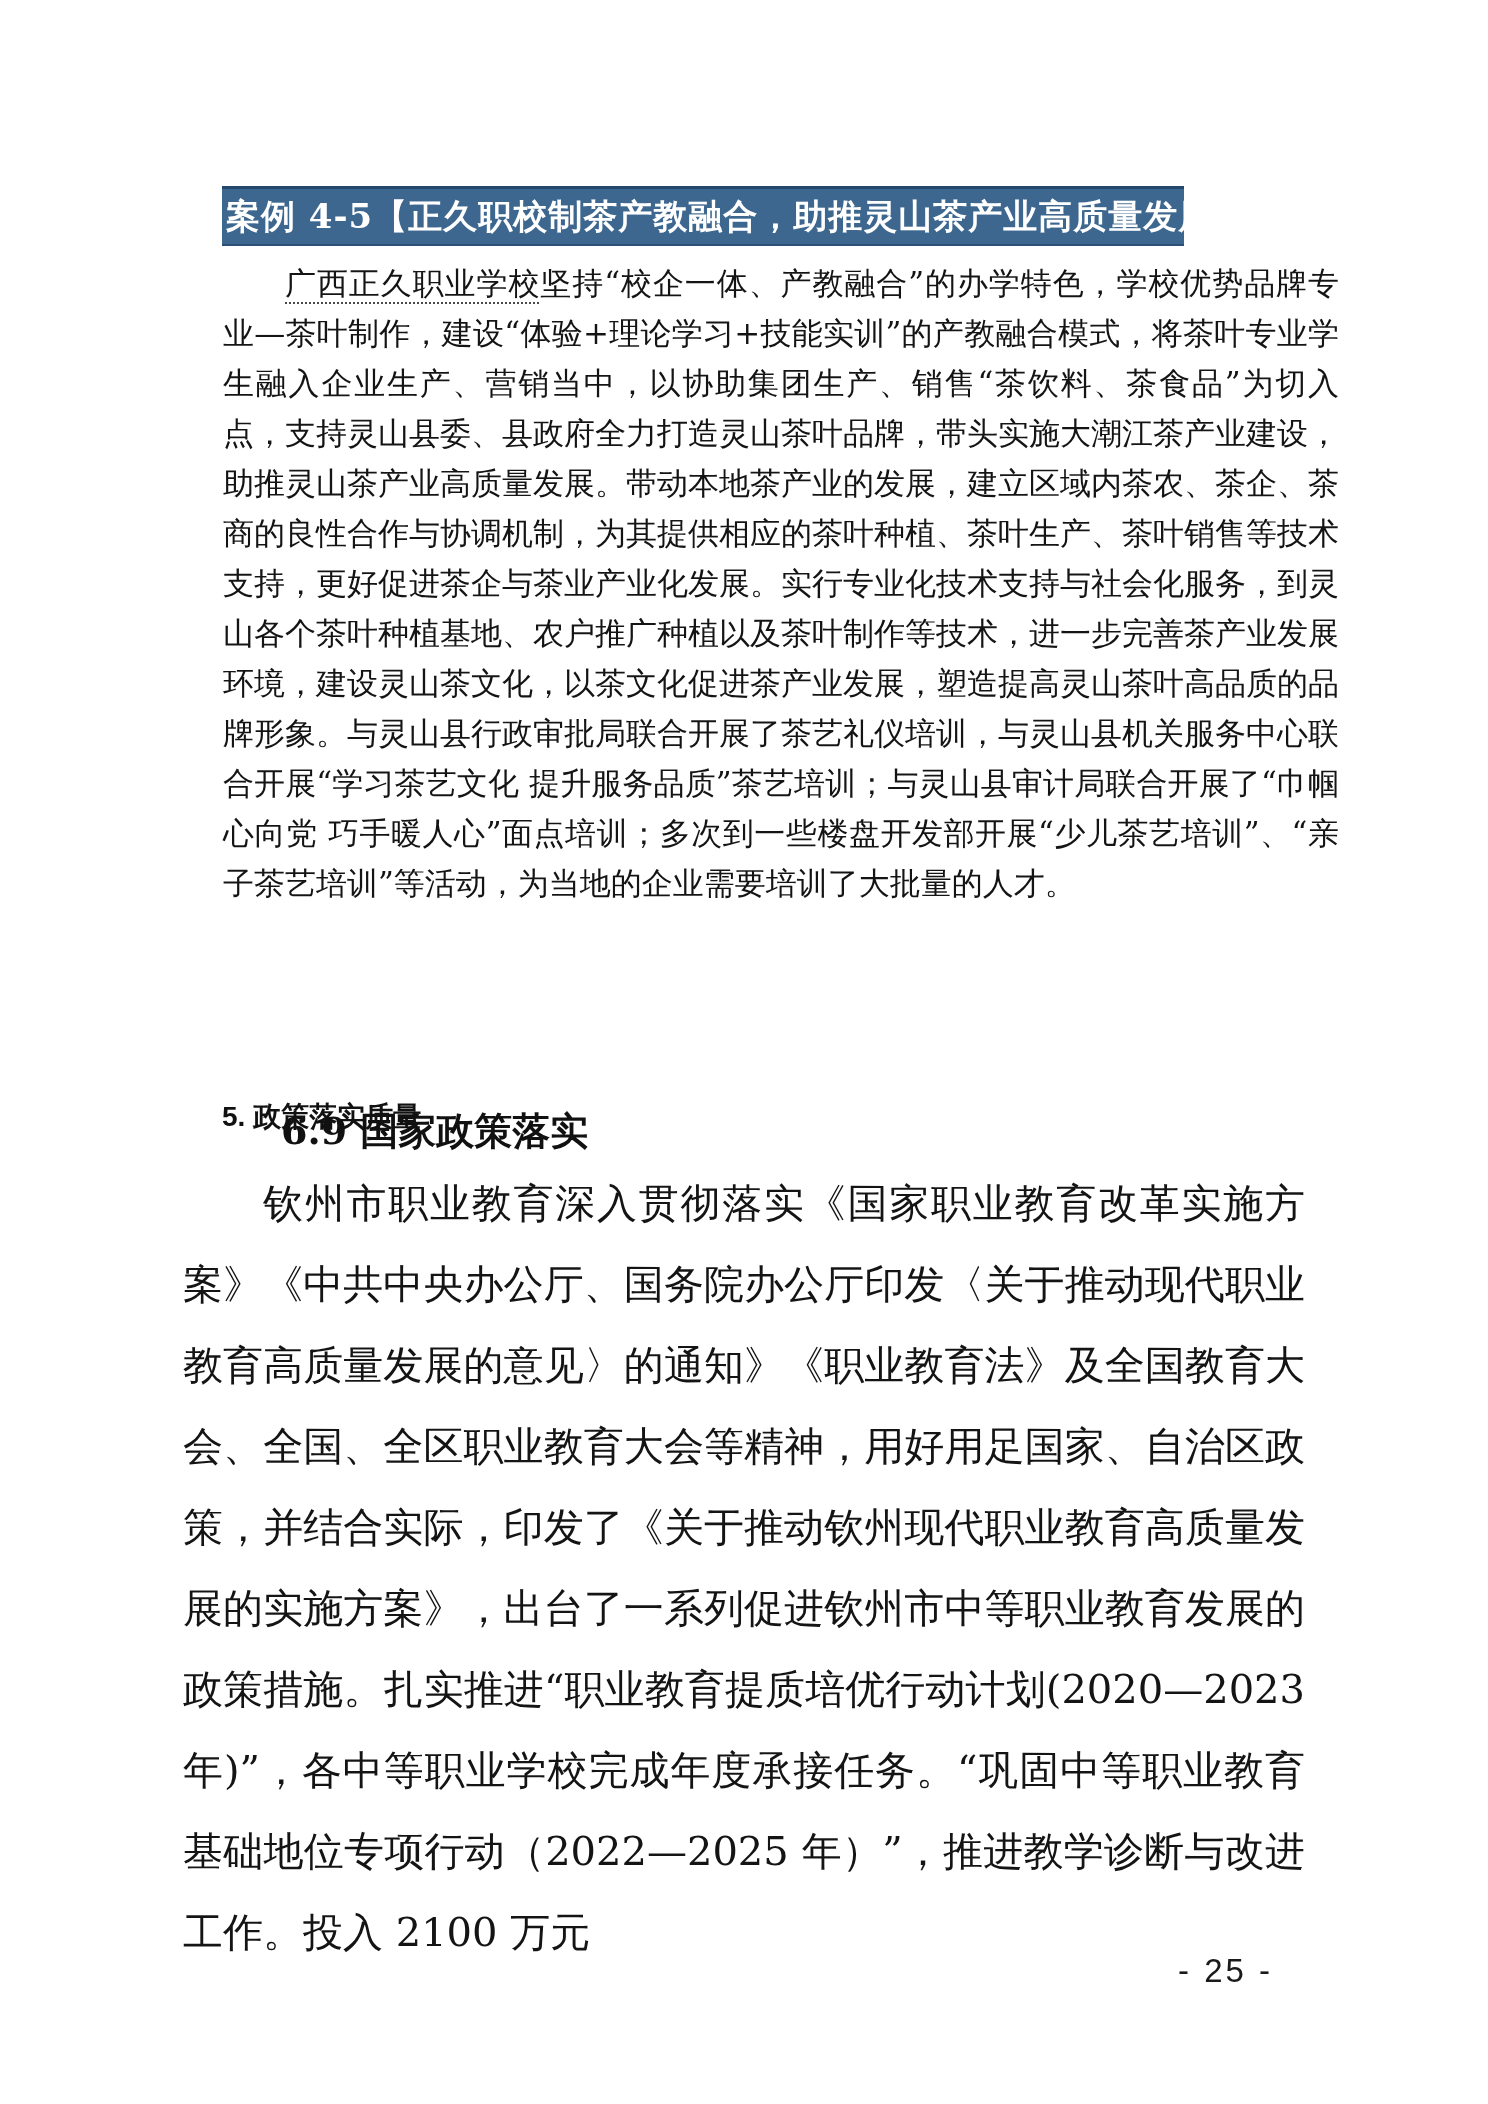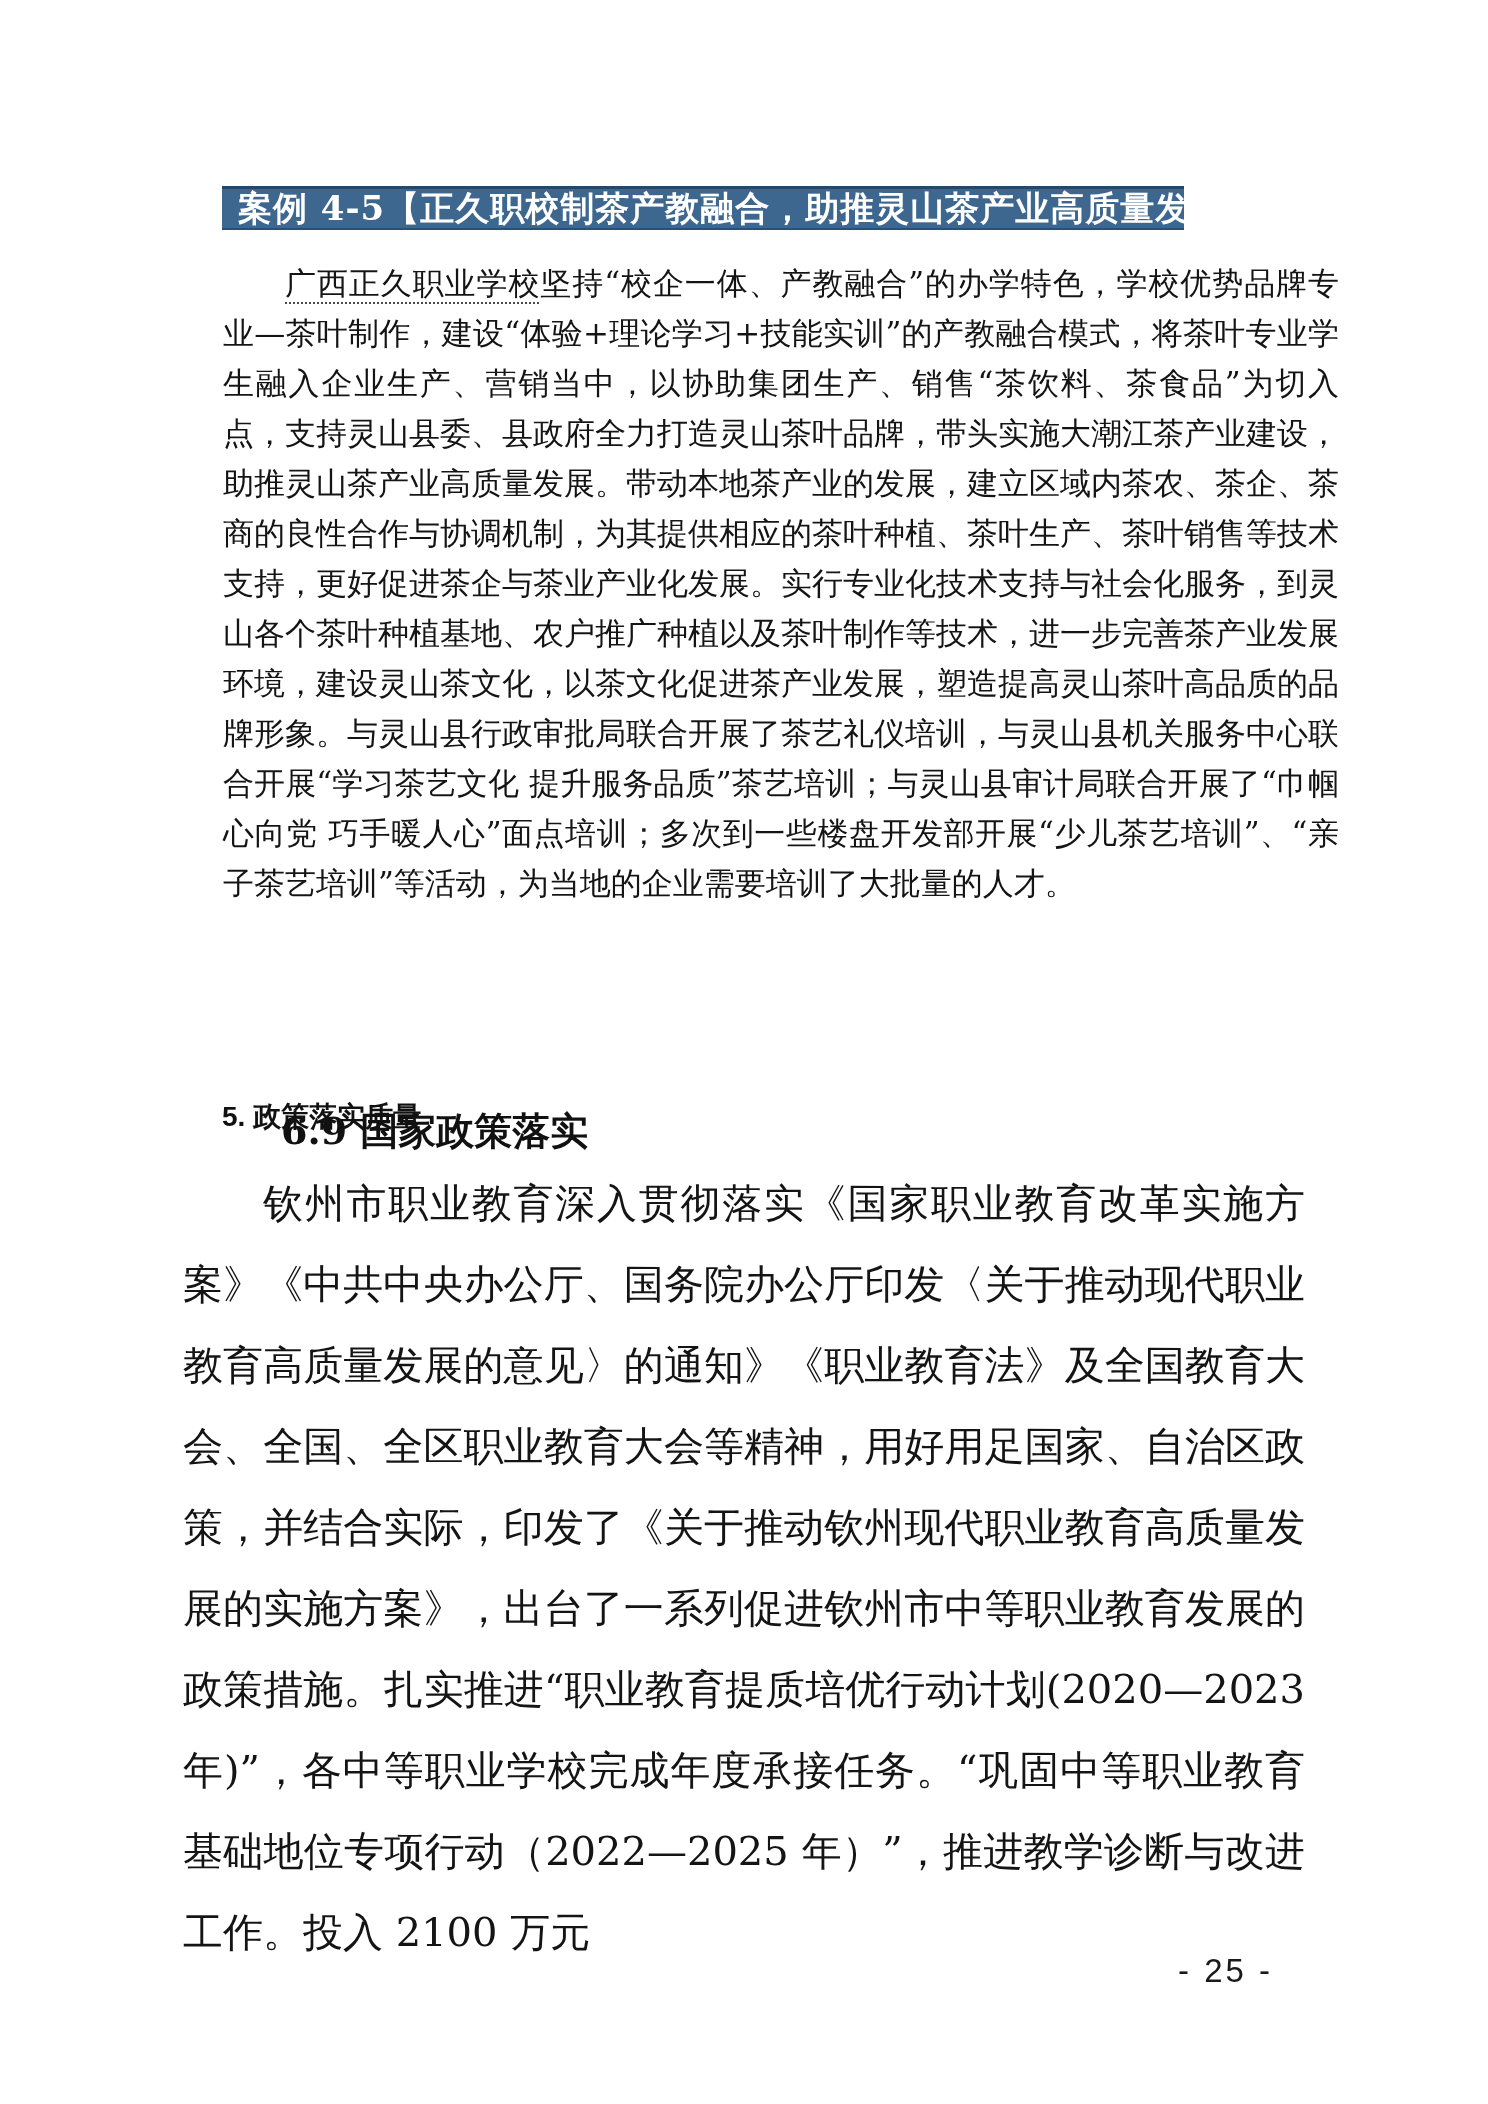"案例 4-5【正久职校制茶产教融合，助推灵山茶产业高质量发展】" .case-banner { height: 44px -> 60px; padding-left: 16px -> 4px }
